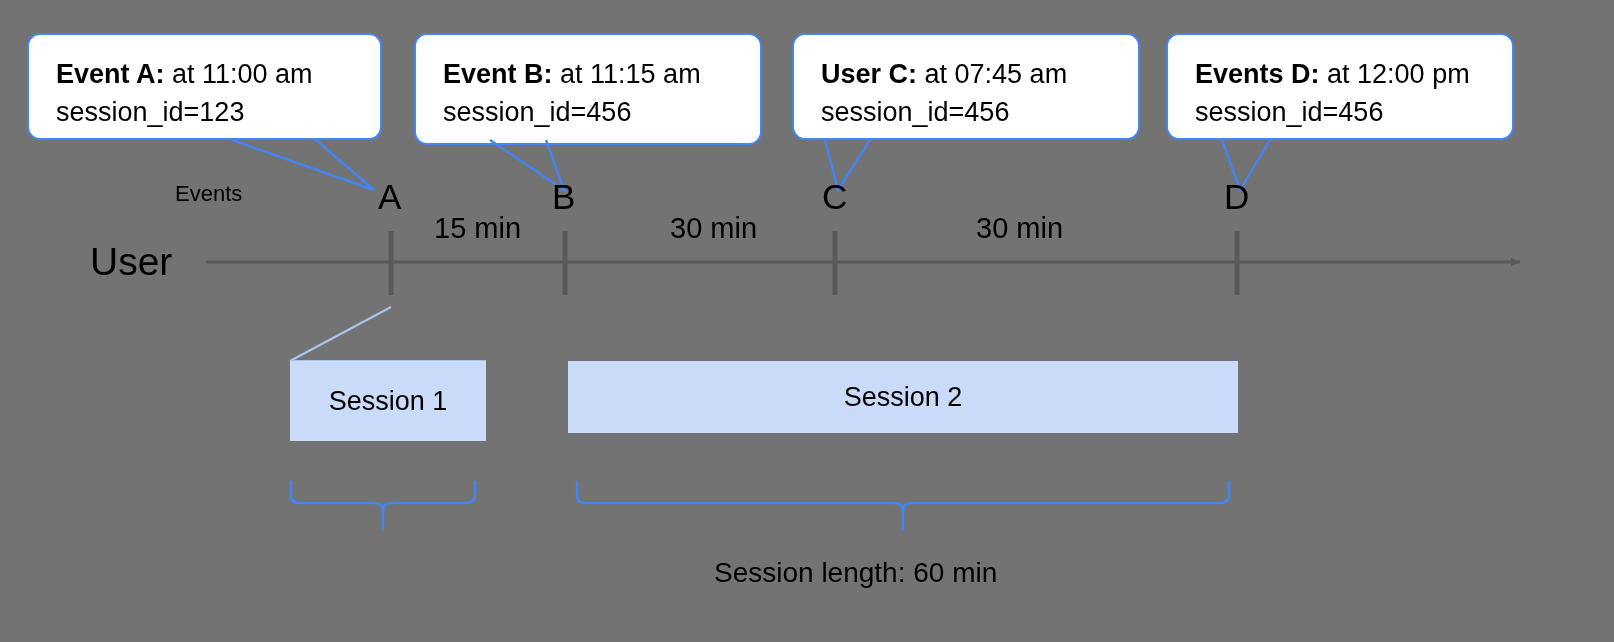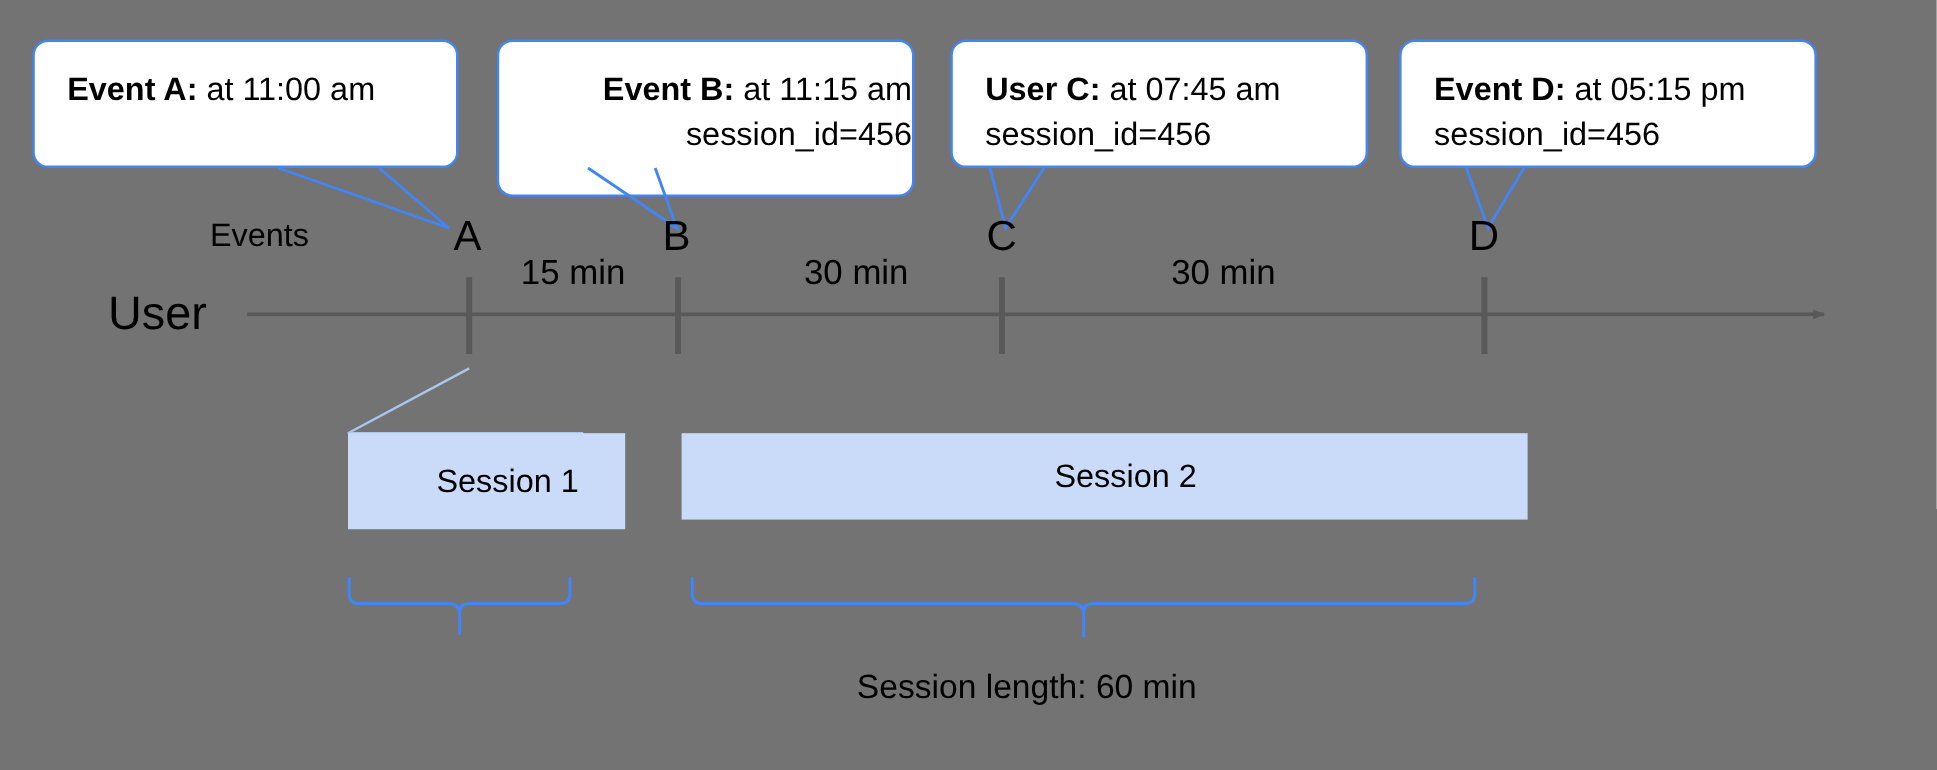"Event B: at 11:15 am" div.callout-box { height: 131px -> 112px; text-align: right -> none }
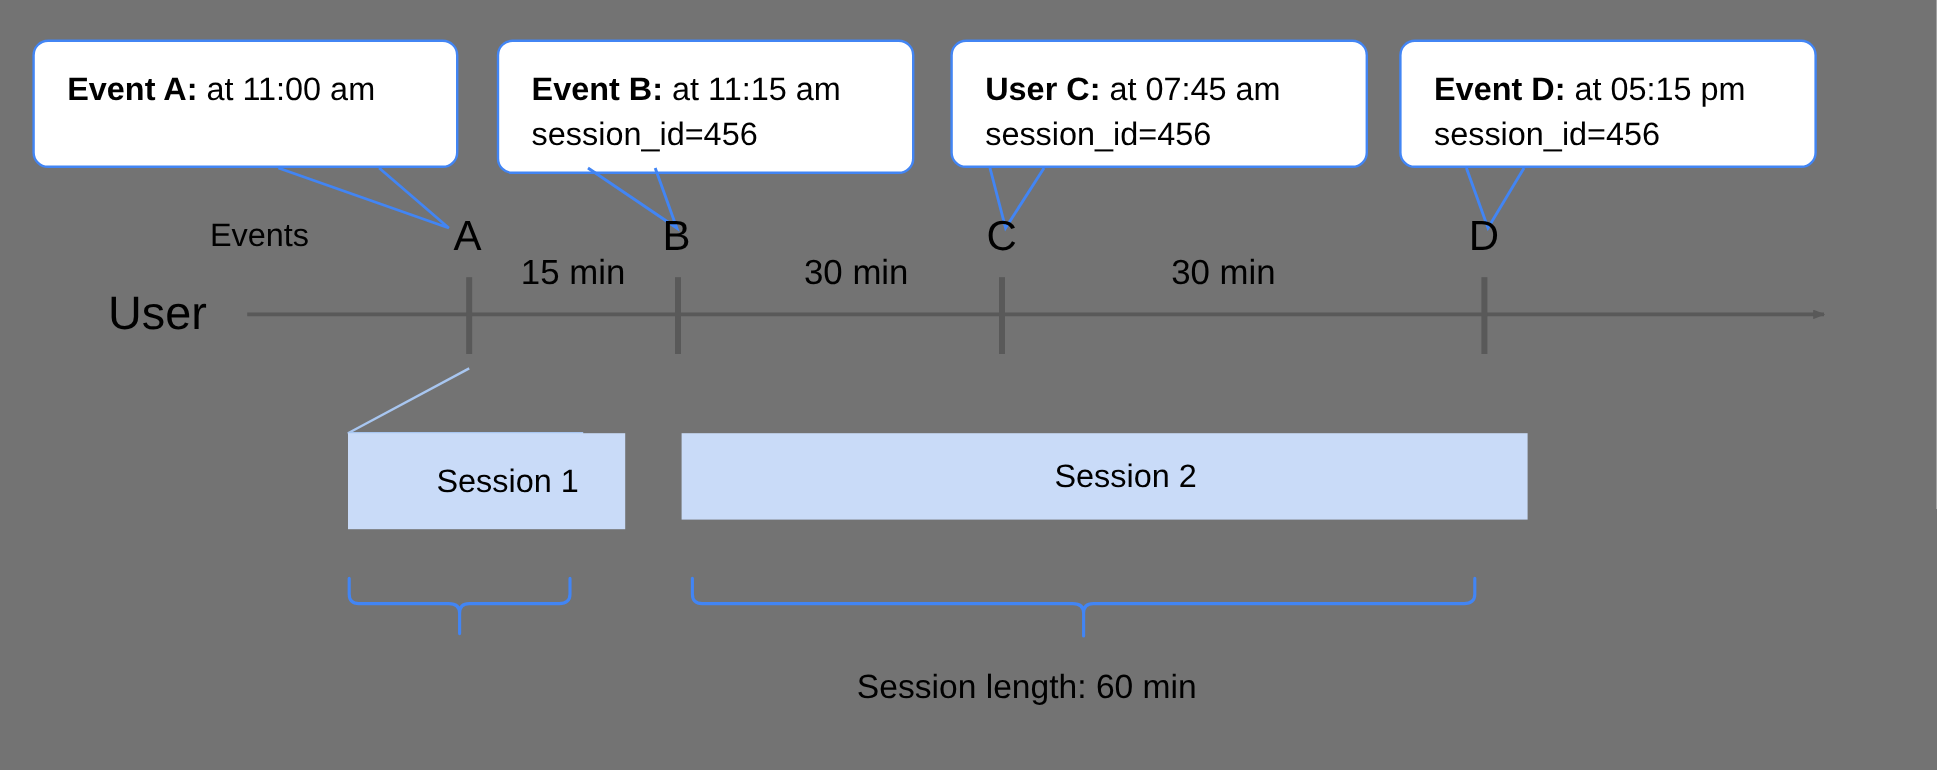"Event D:" span.callout-strong { text: Event -> Events }
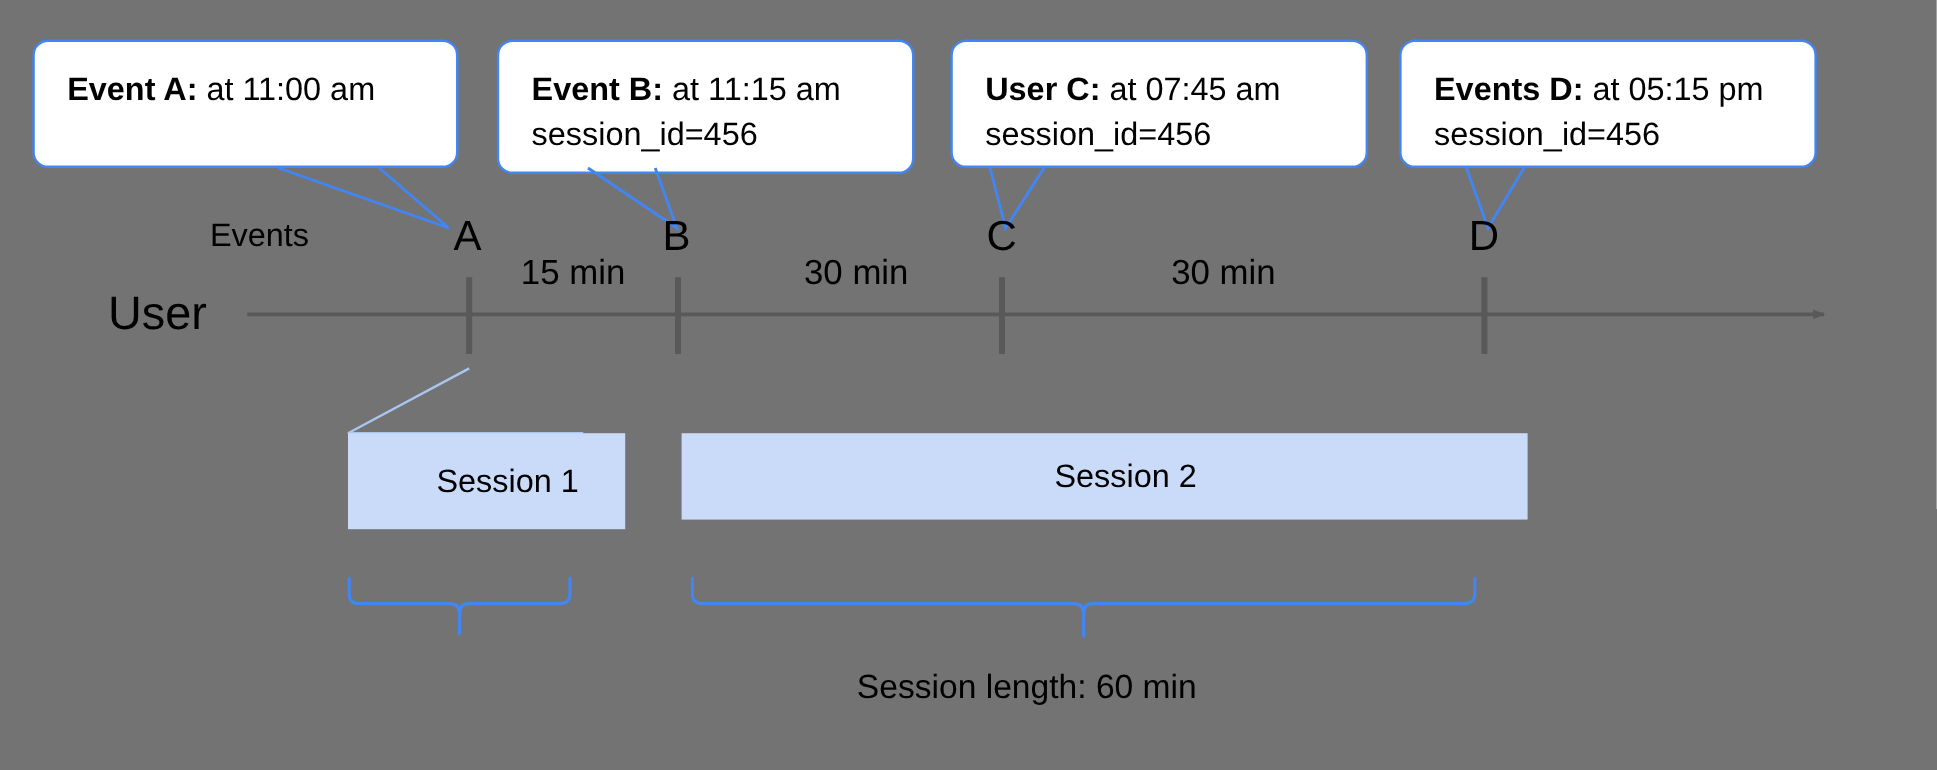"at 05:15 pm" span { text: 05:15 -> 12:00 }
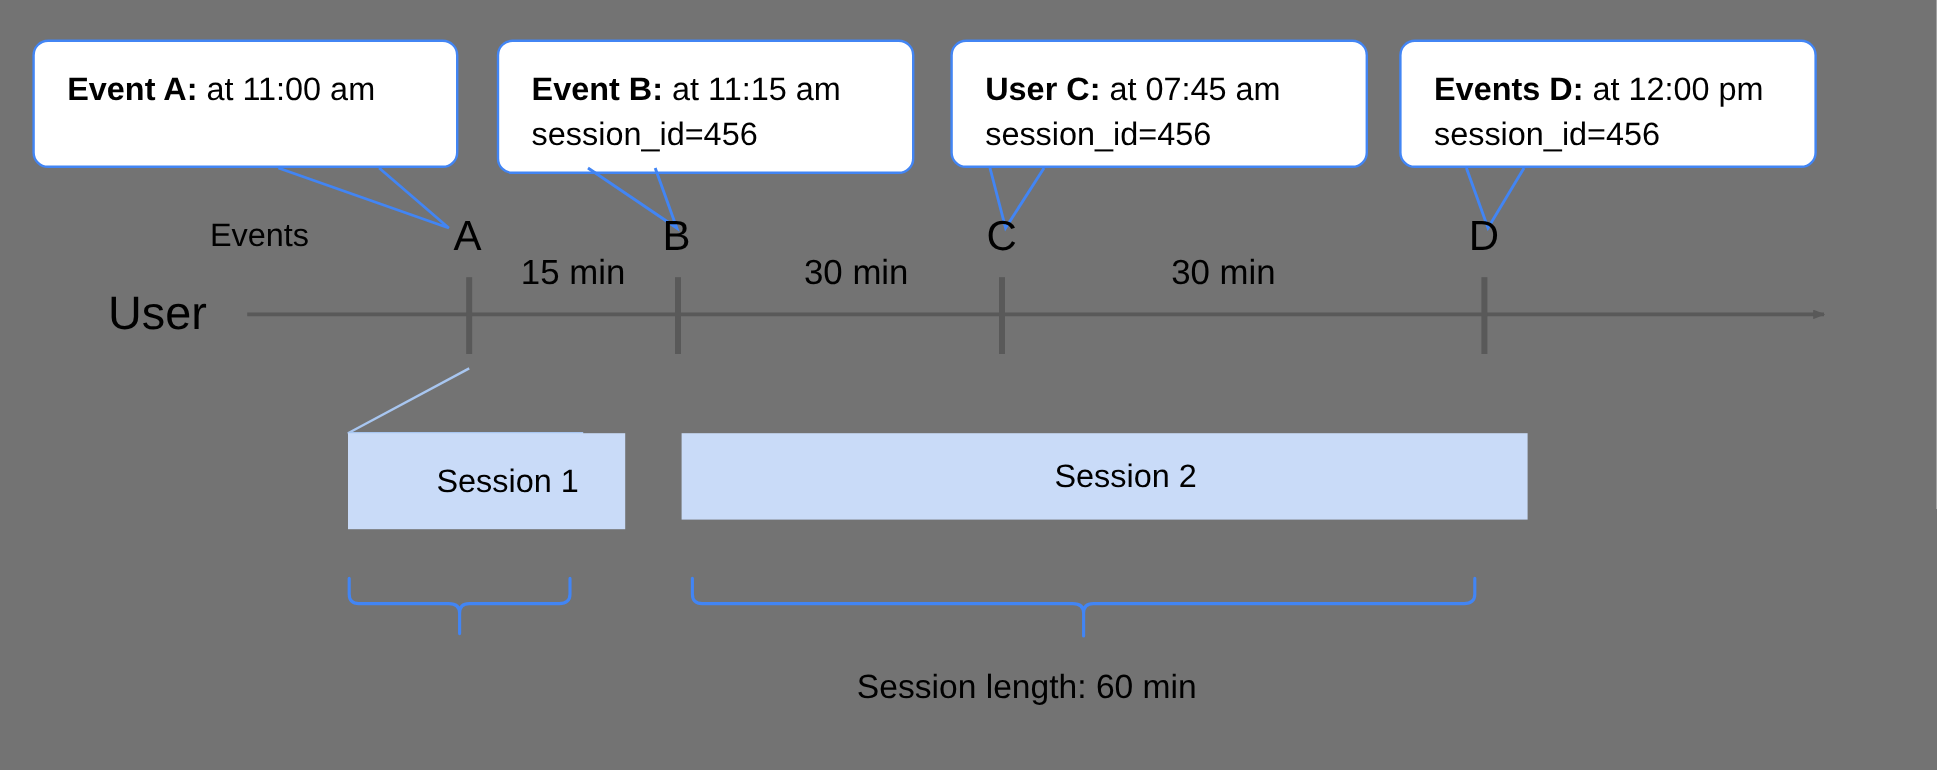"session_id=123" span.callout-line { html: none -> <span>session_id=123</span> }
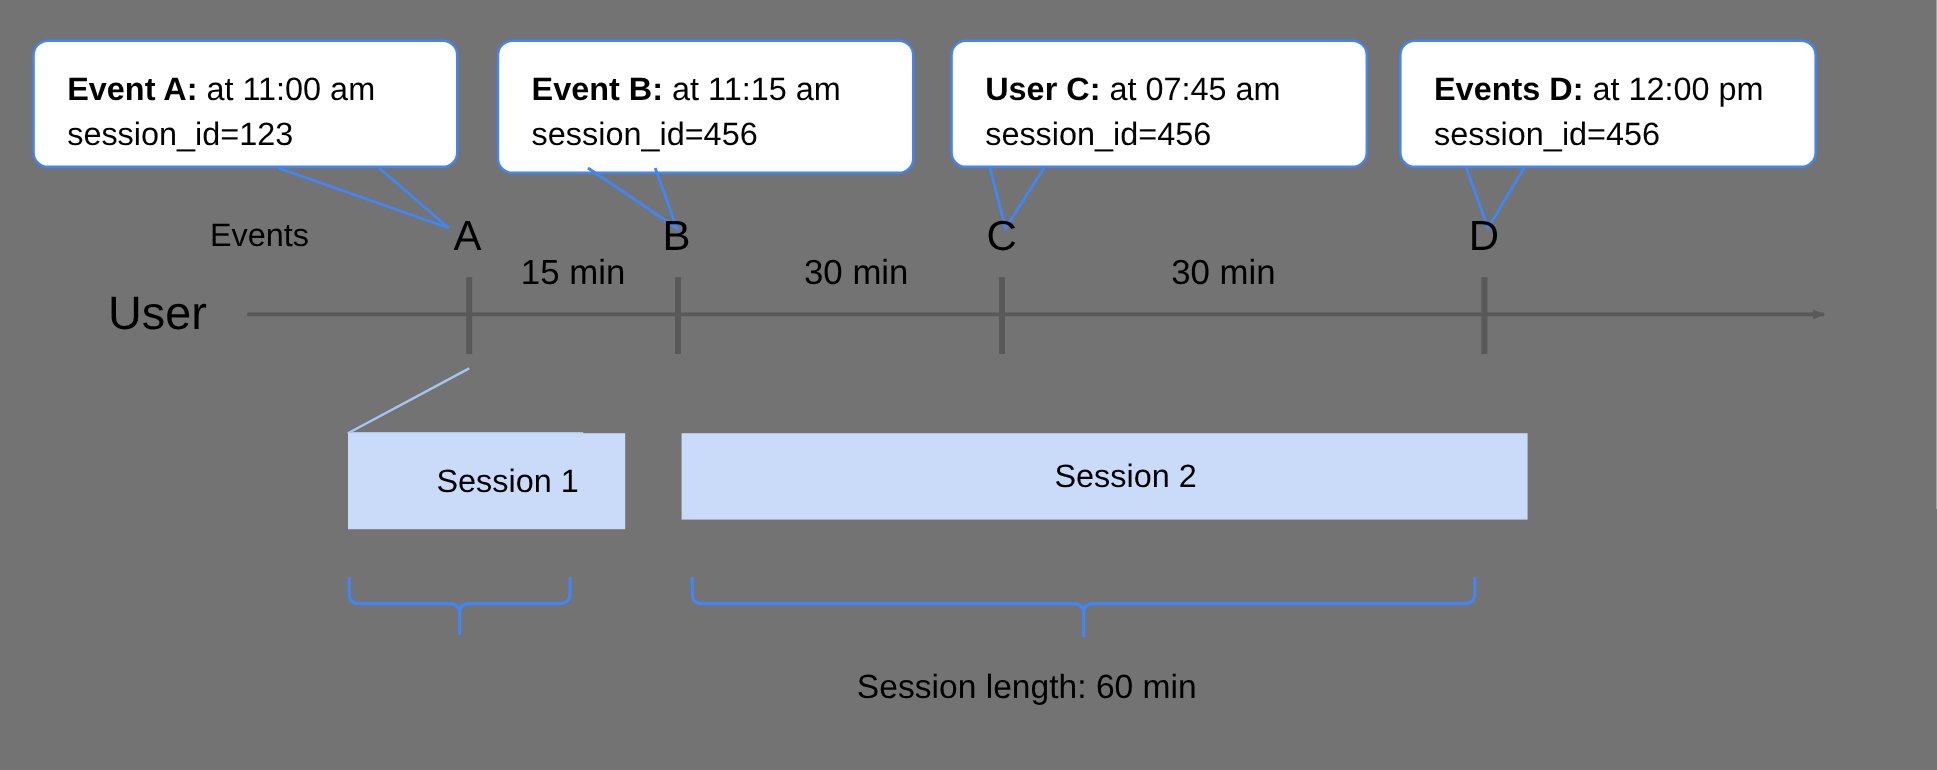"Events" .events-label { font-size: 27px -> 22px }
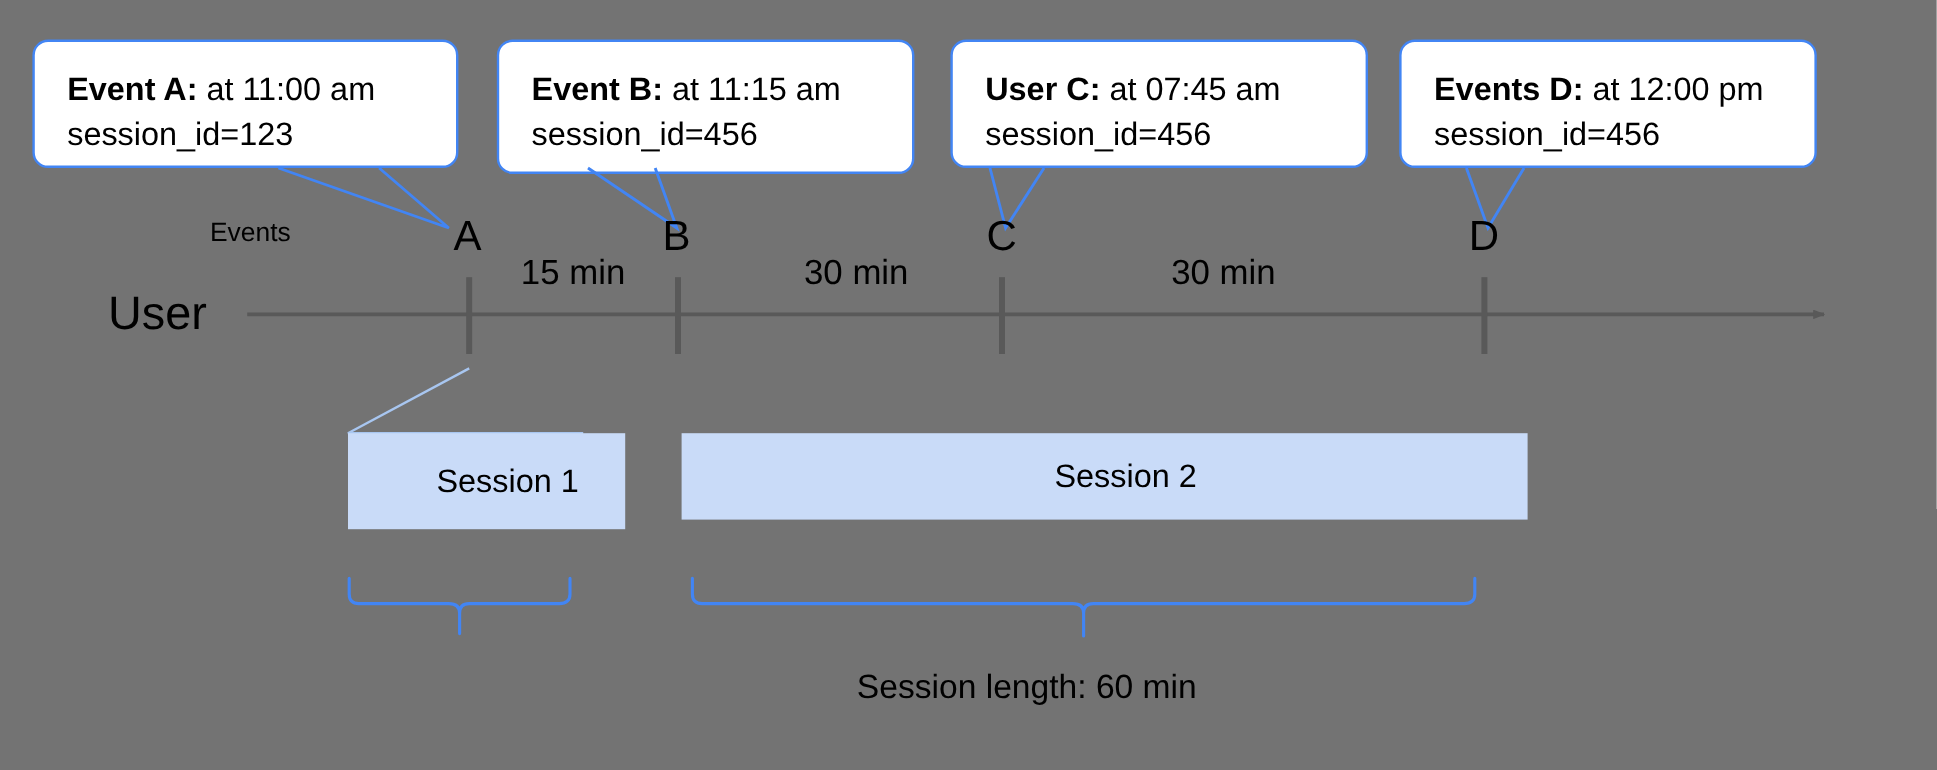"Session 1" .session-bar { padding-left: 35px -> none }
